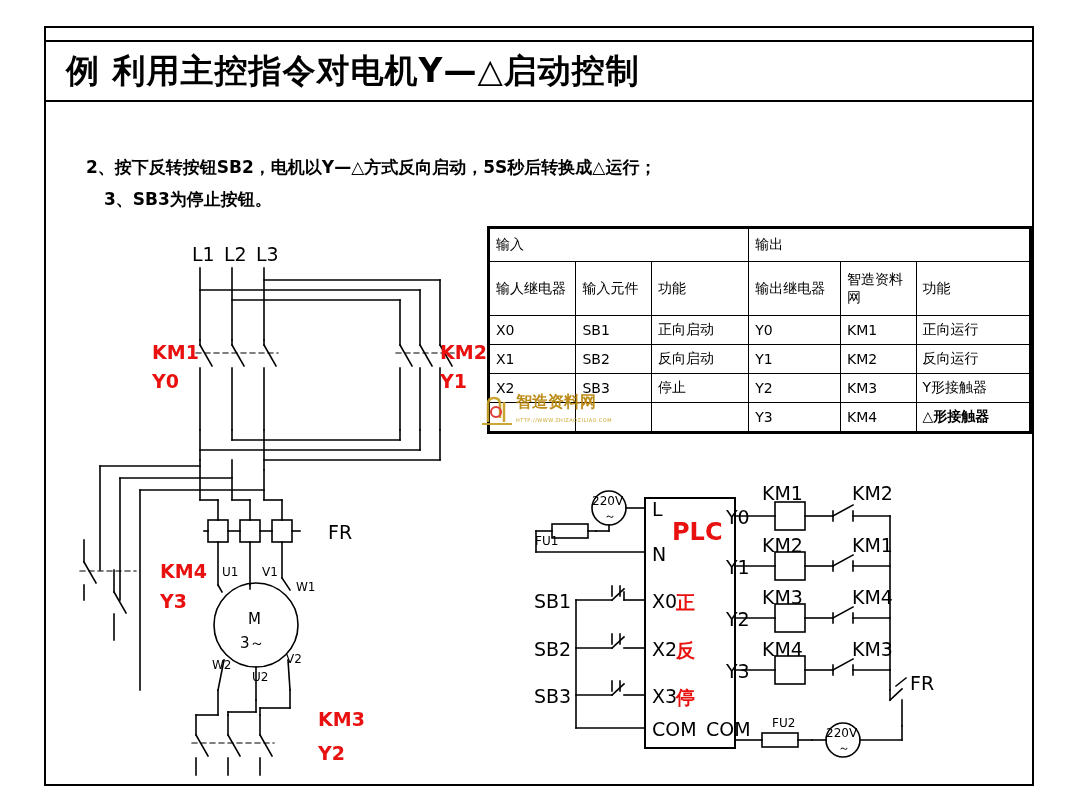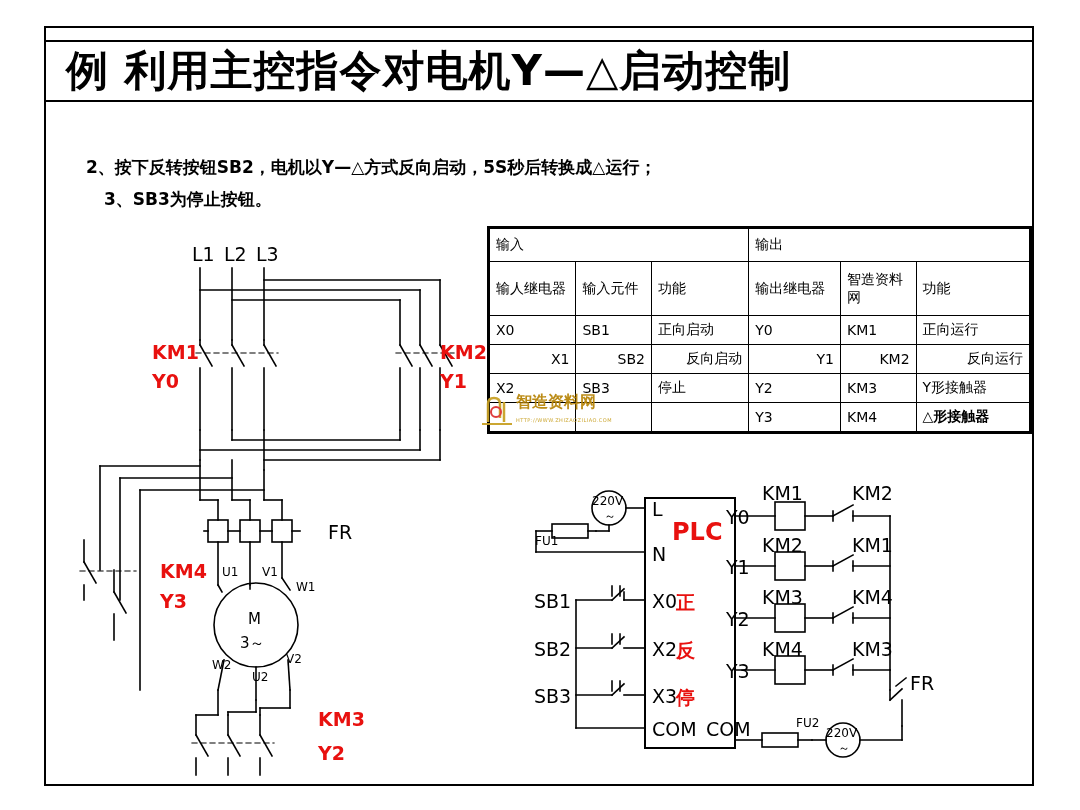"例 利用主控指令对电机Y—△启动控制" #title-text { font-size: 42px -> 33px }
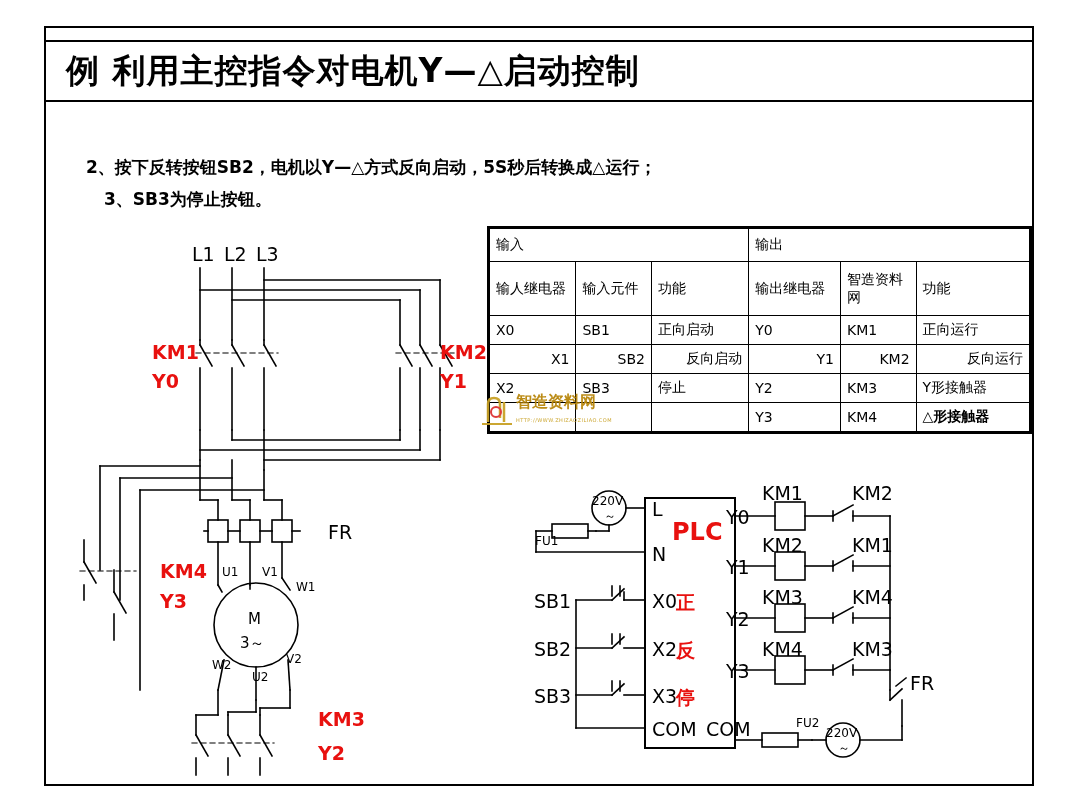"X1" tr { text-align: right -> none }
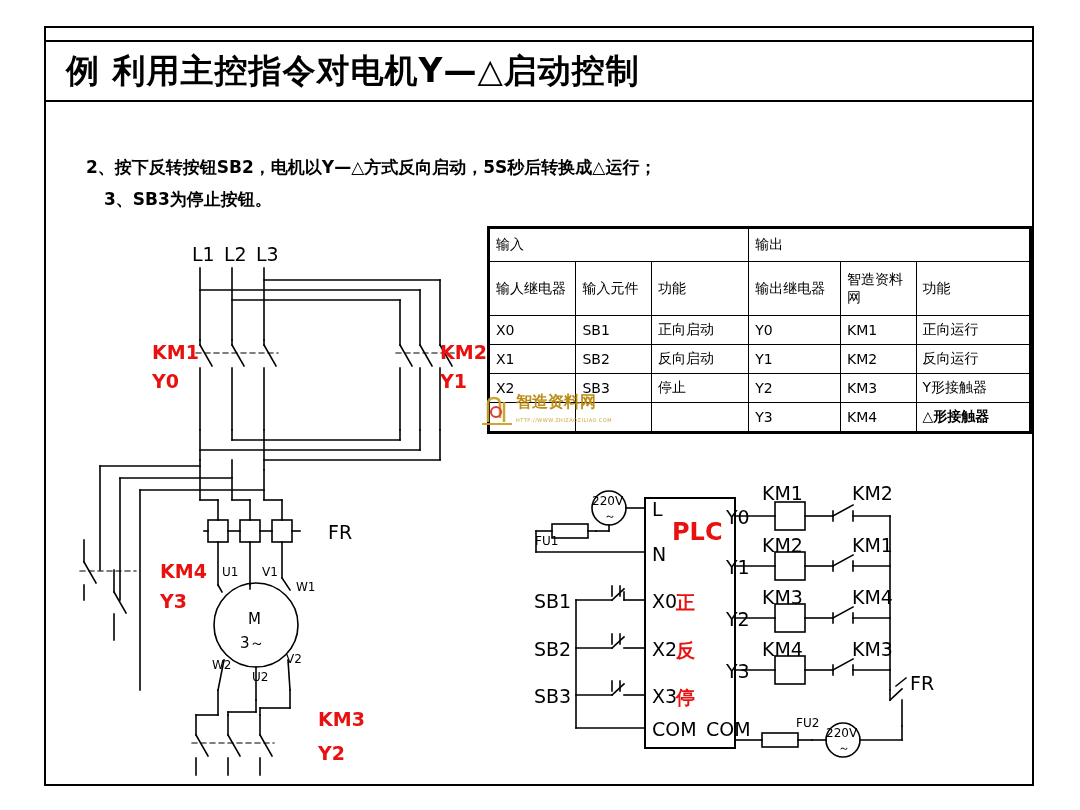"FU2" div.lbl { margin-left: 24px -> none }
